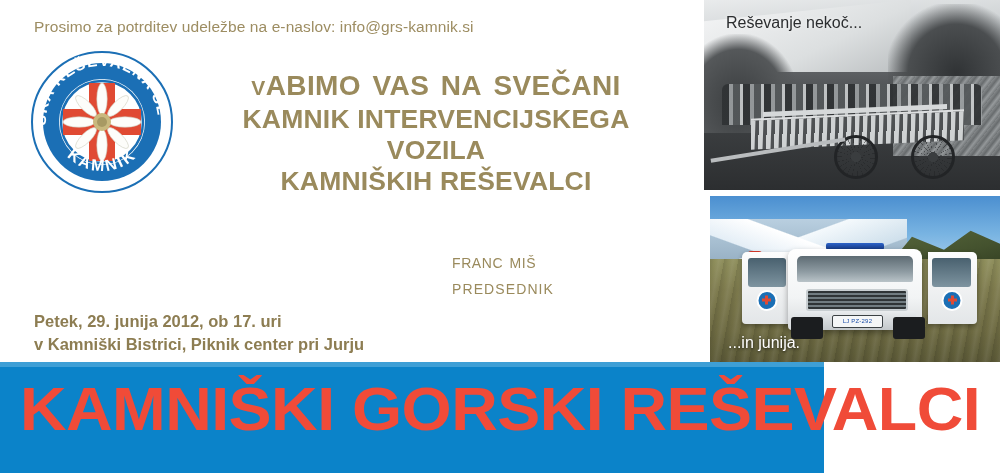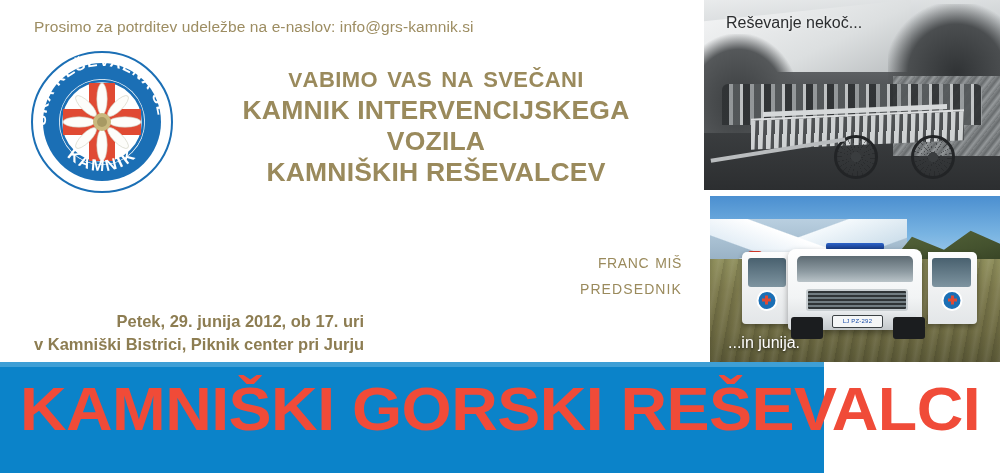"vabimo vas na svečani" .hl-line1 { font-size: 32px -> 40px }
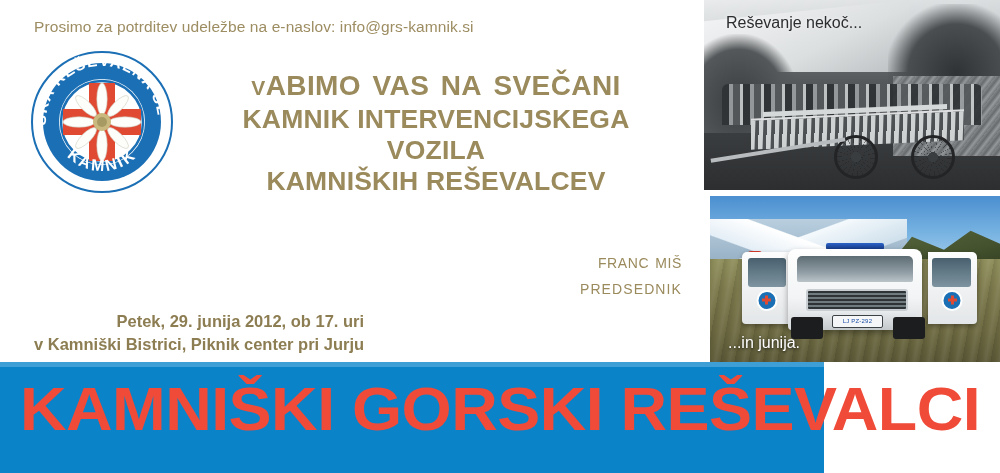"KAMNIŠKIH REŠEVALCEV" div.hl-line4 { text: REŠEVALCEV -> REŠEVALCI }
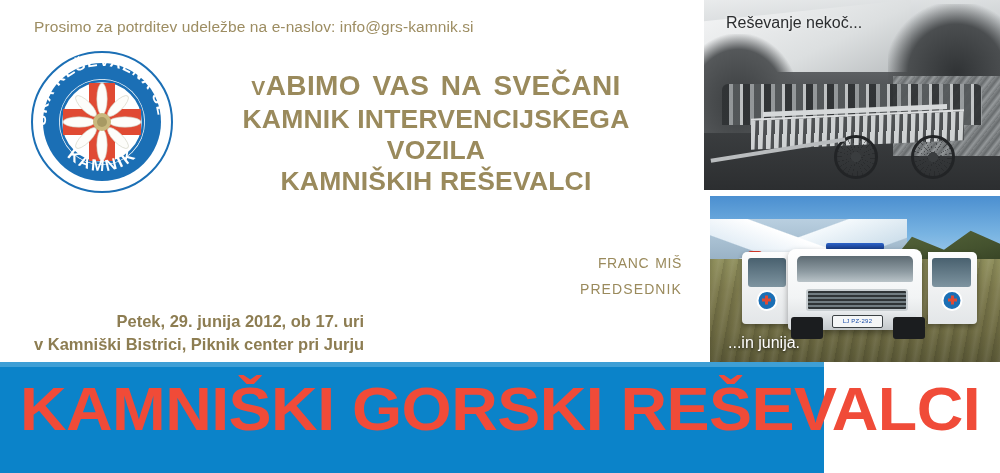"franc miš" .signature { text-align: right -> left }
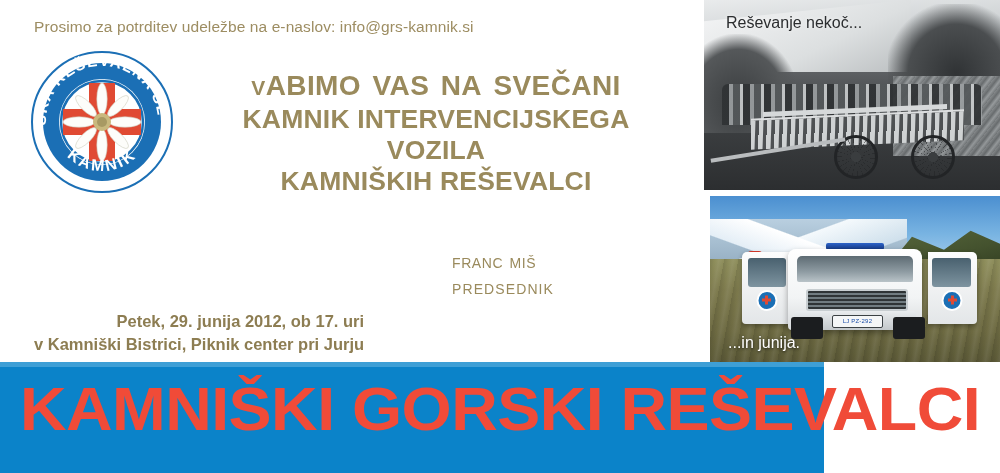"Petek, 29. junija 2012, ob" .whenwhere { text-align: right -> none }
